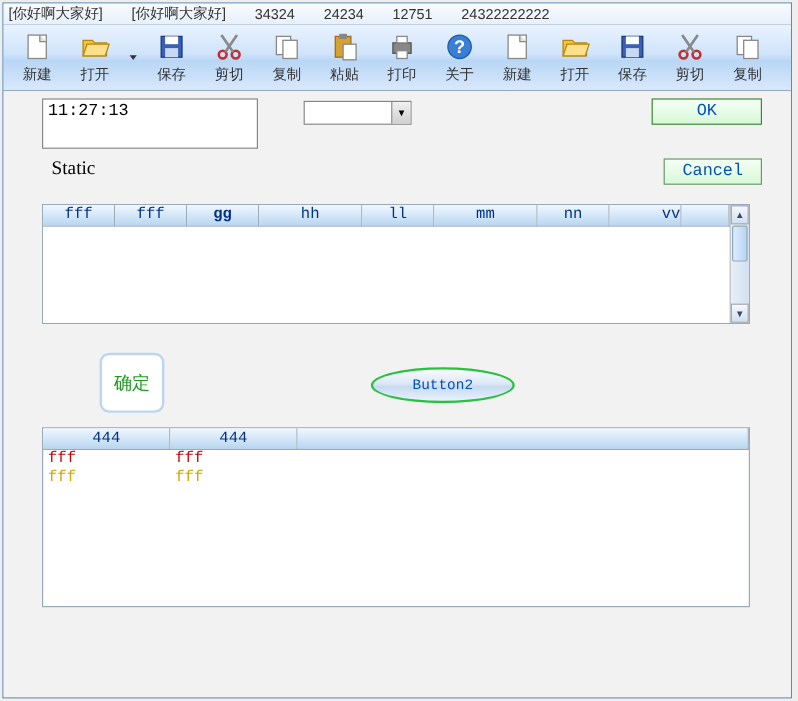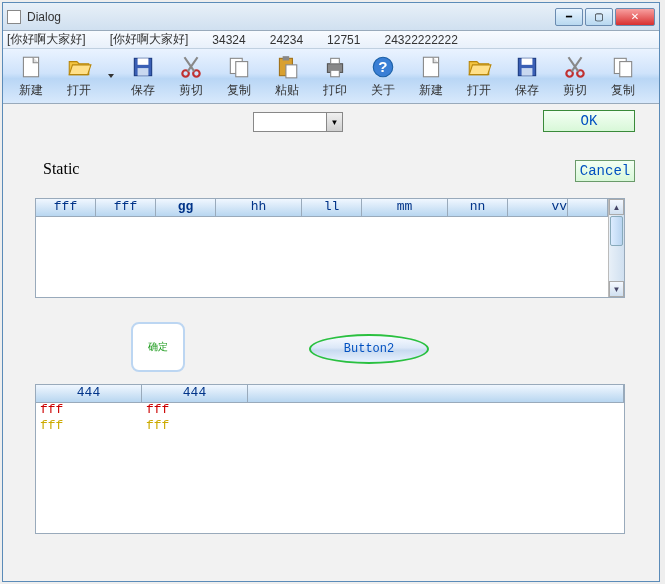"Dialog" div.titlebar { html: <div> <div></div> <div>Dialog</div> <div> <div>━</div> <div>▢</div> <div>✕</div> </div> </div> -> none }
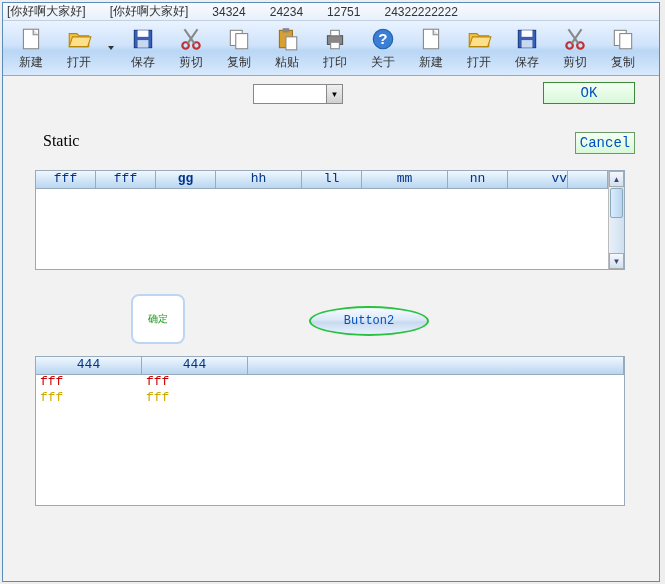"11:27:13" div.timebox { html: none -> <div>11:27:13</div> }
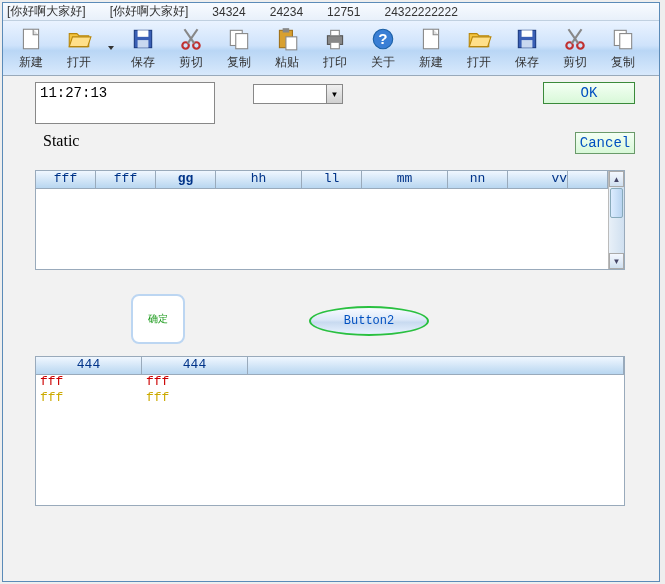"Cancel" .btn.cancel { width: 60px -> 82px }
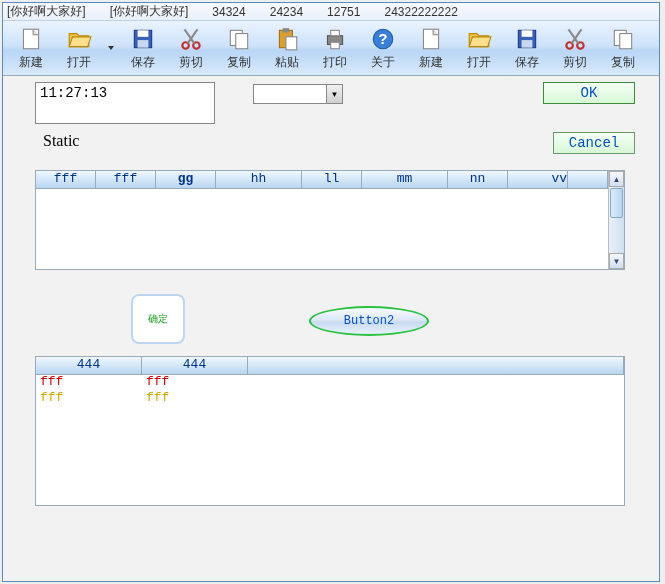"确定" .okbtn2 { font-size: 10px -> 15px; margin-left: 48px -> none }
